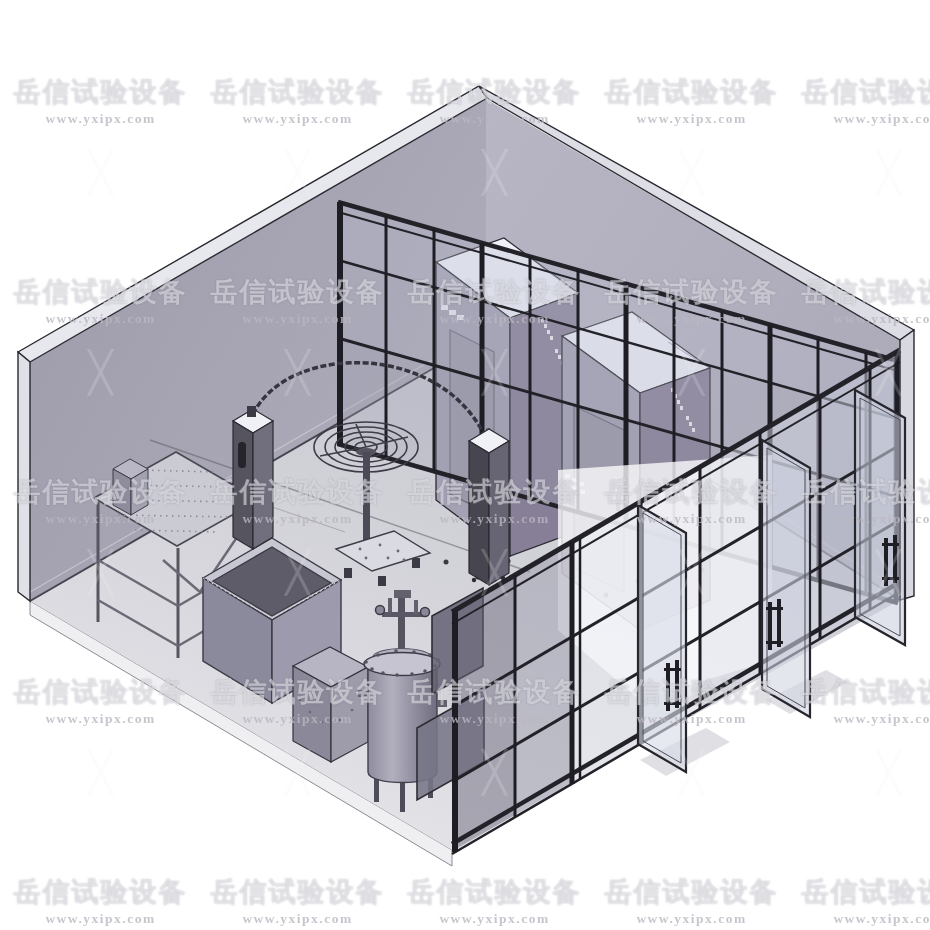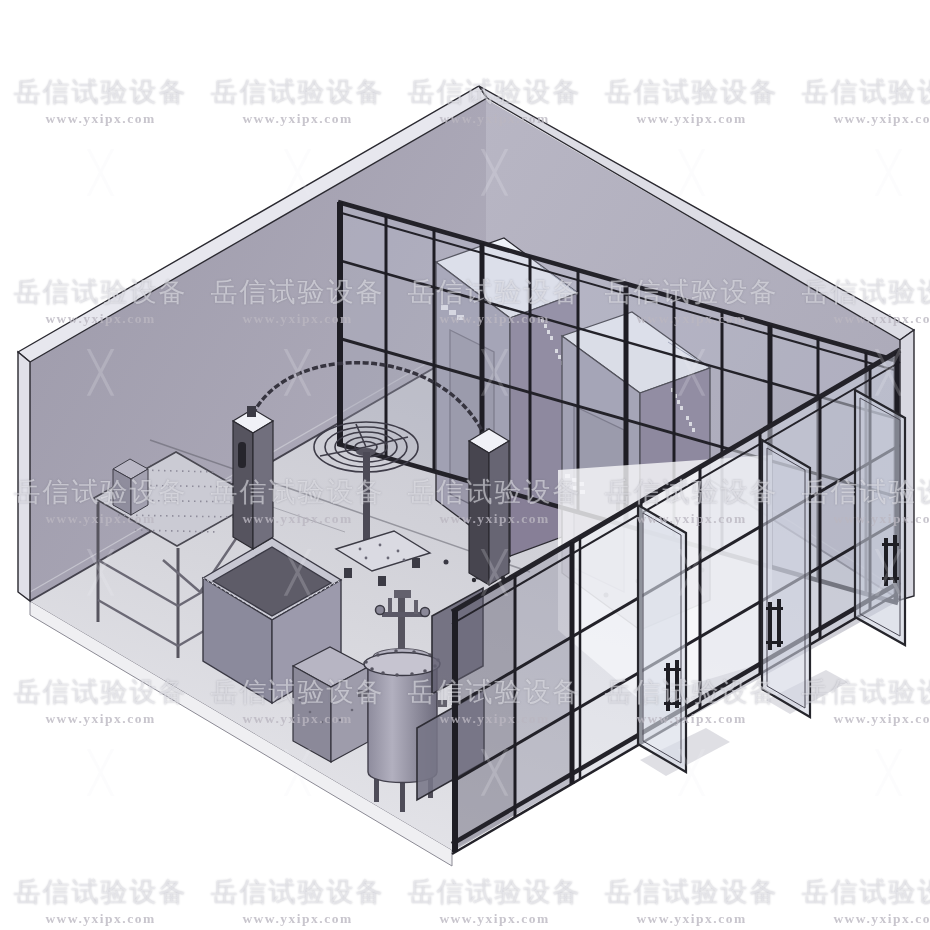"岳信试验设备" .wm-cjk { font-weight: normal -> bold }
